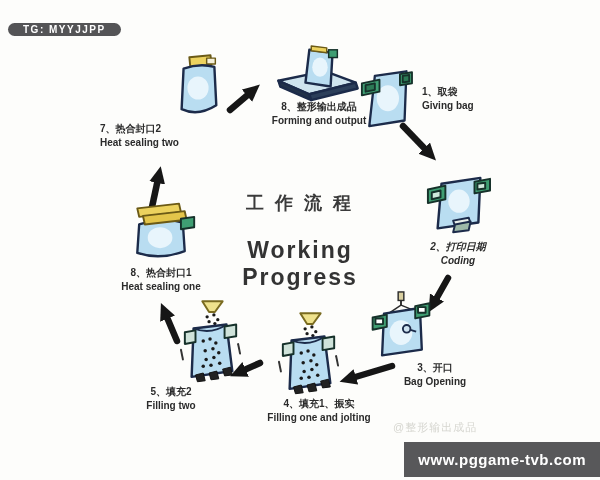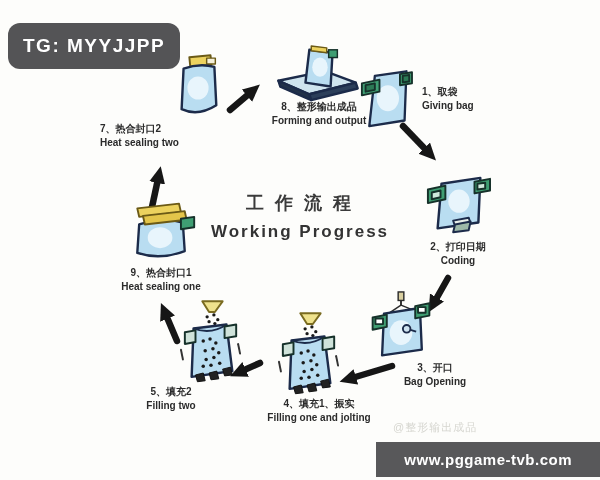"TG: MYYJJPP" .tg-badge { font-size: 19px -> 10px; padding: 12px 15px -> 1px 15px }
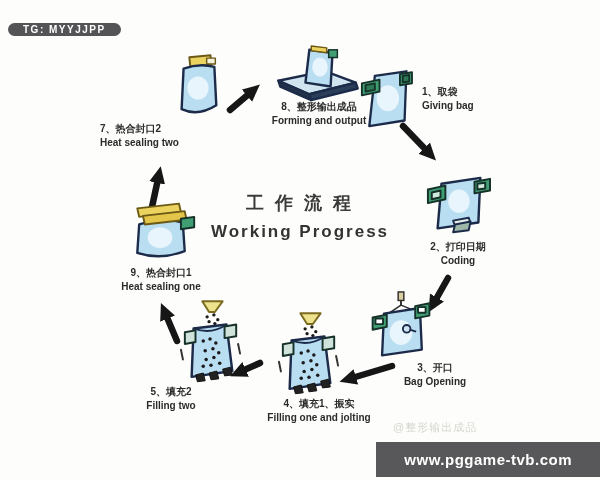"Working Progress" .title .en { font-size: 17px -> 23px; margin-top: 7px -> 22px }
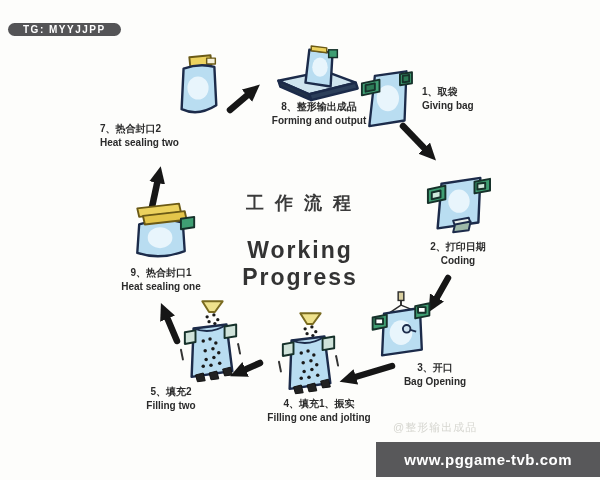"2、打印日期" #step2 { font-style: none -> italic }
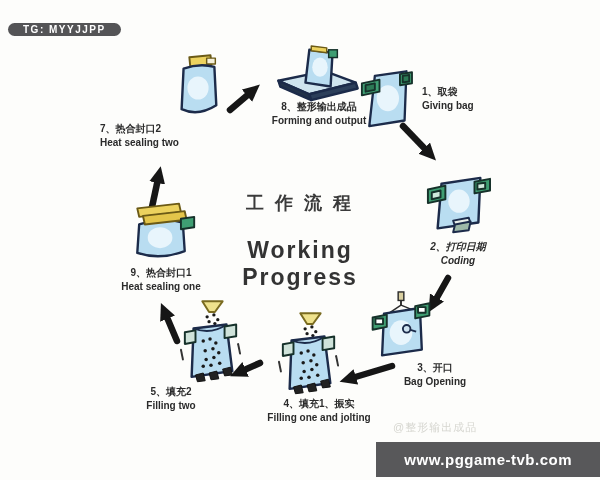"9、热合封口1" div.zh { text: 9 -> 8 }
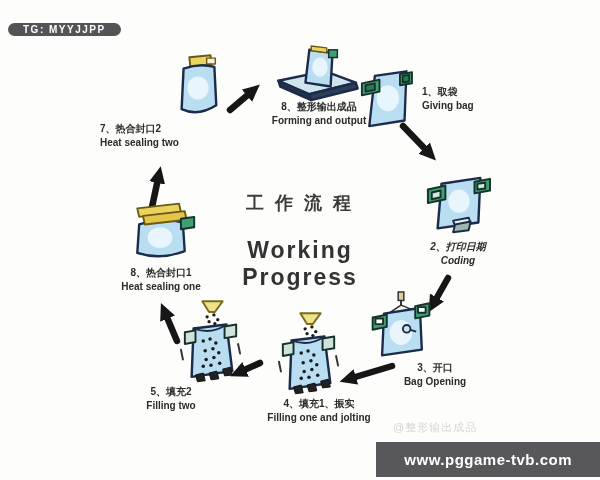"www.pggame-tvb.com" .site-badge { padding: 9px 28px -> 9px 14px }
